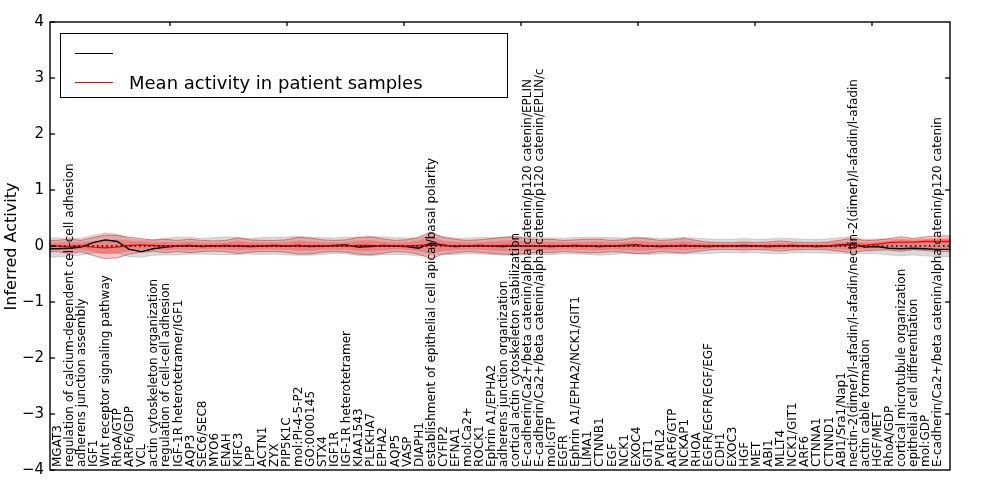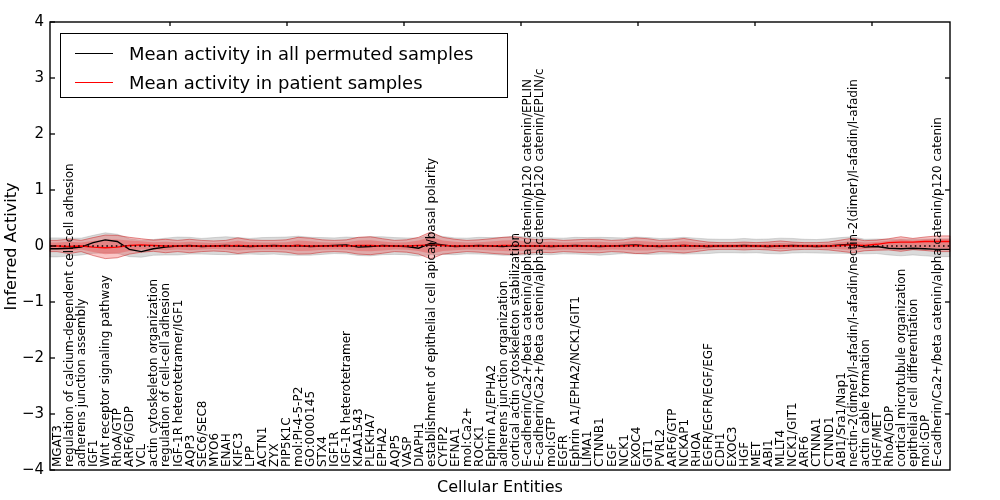"Mean activity in all permuted" span.ltext { html: <span>Mean activity in all permuted samples</span> -> none }
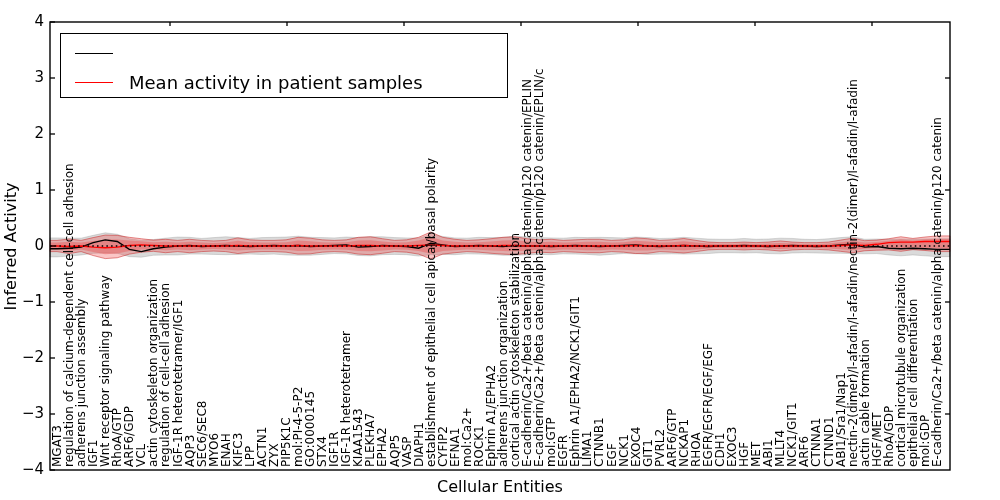"Cellular Entities" div.xlabel { html: <div>Cellular Entities</div> -> none }
